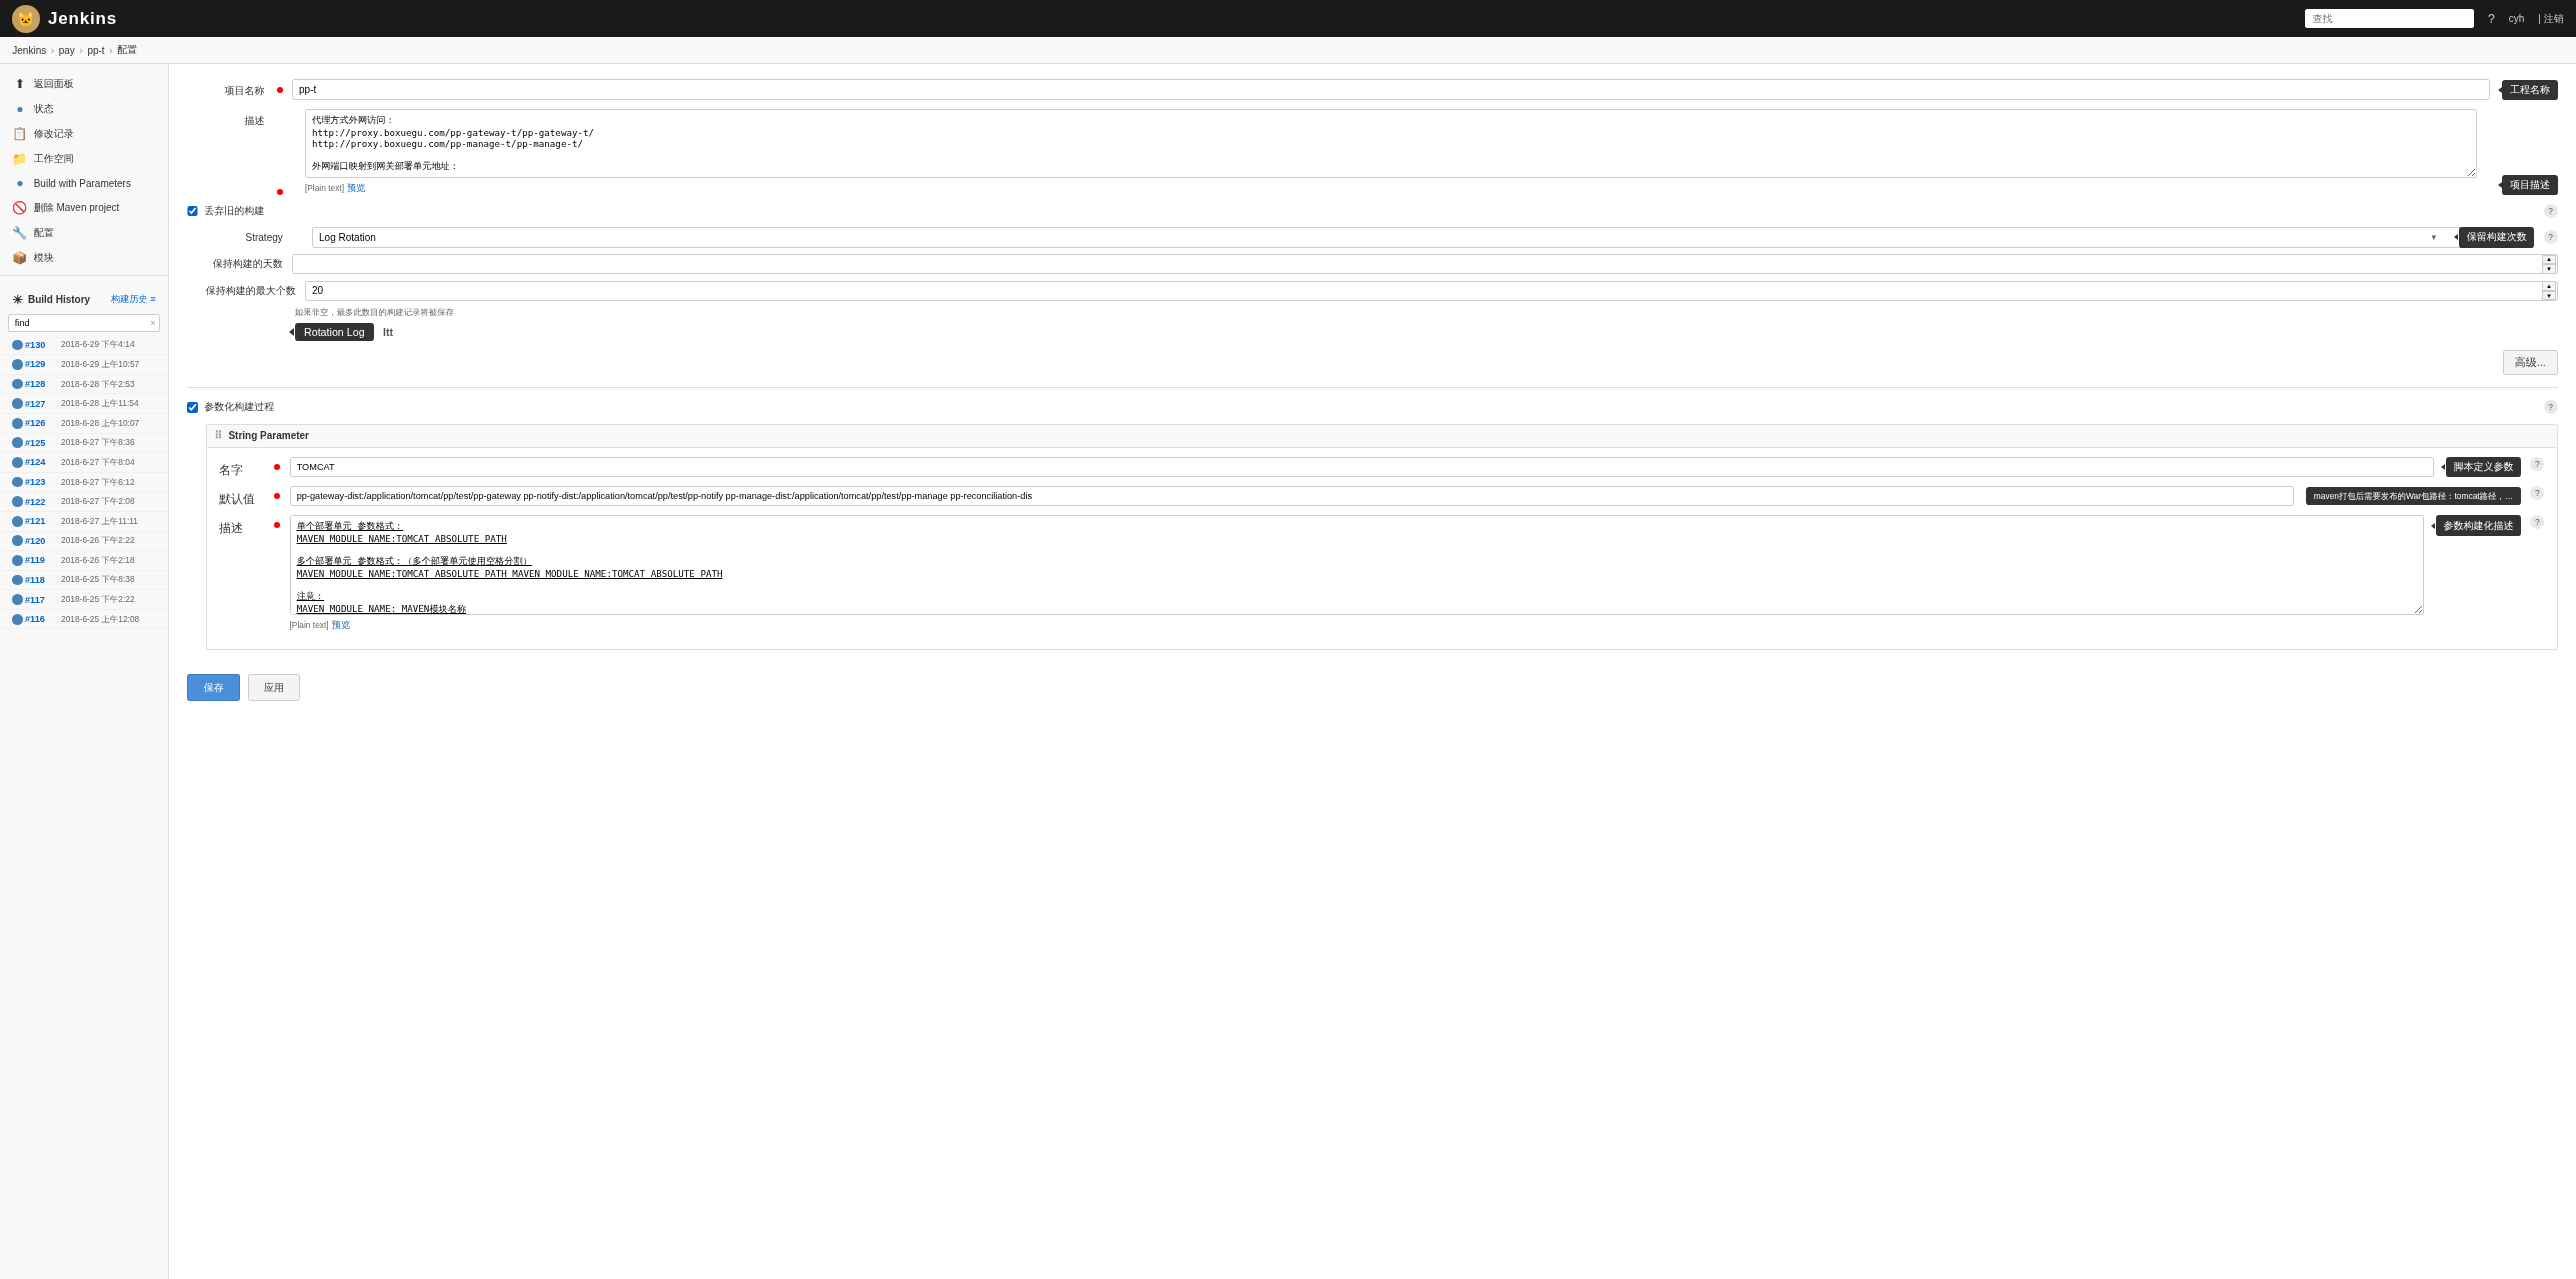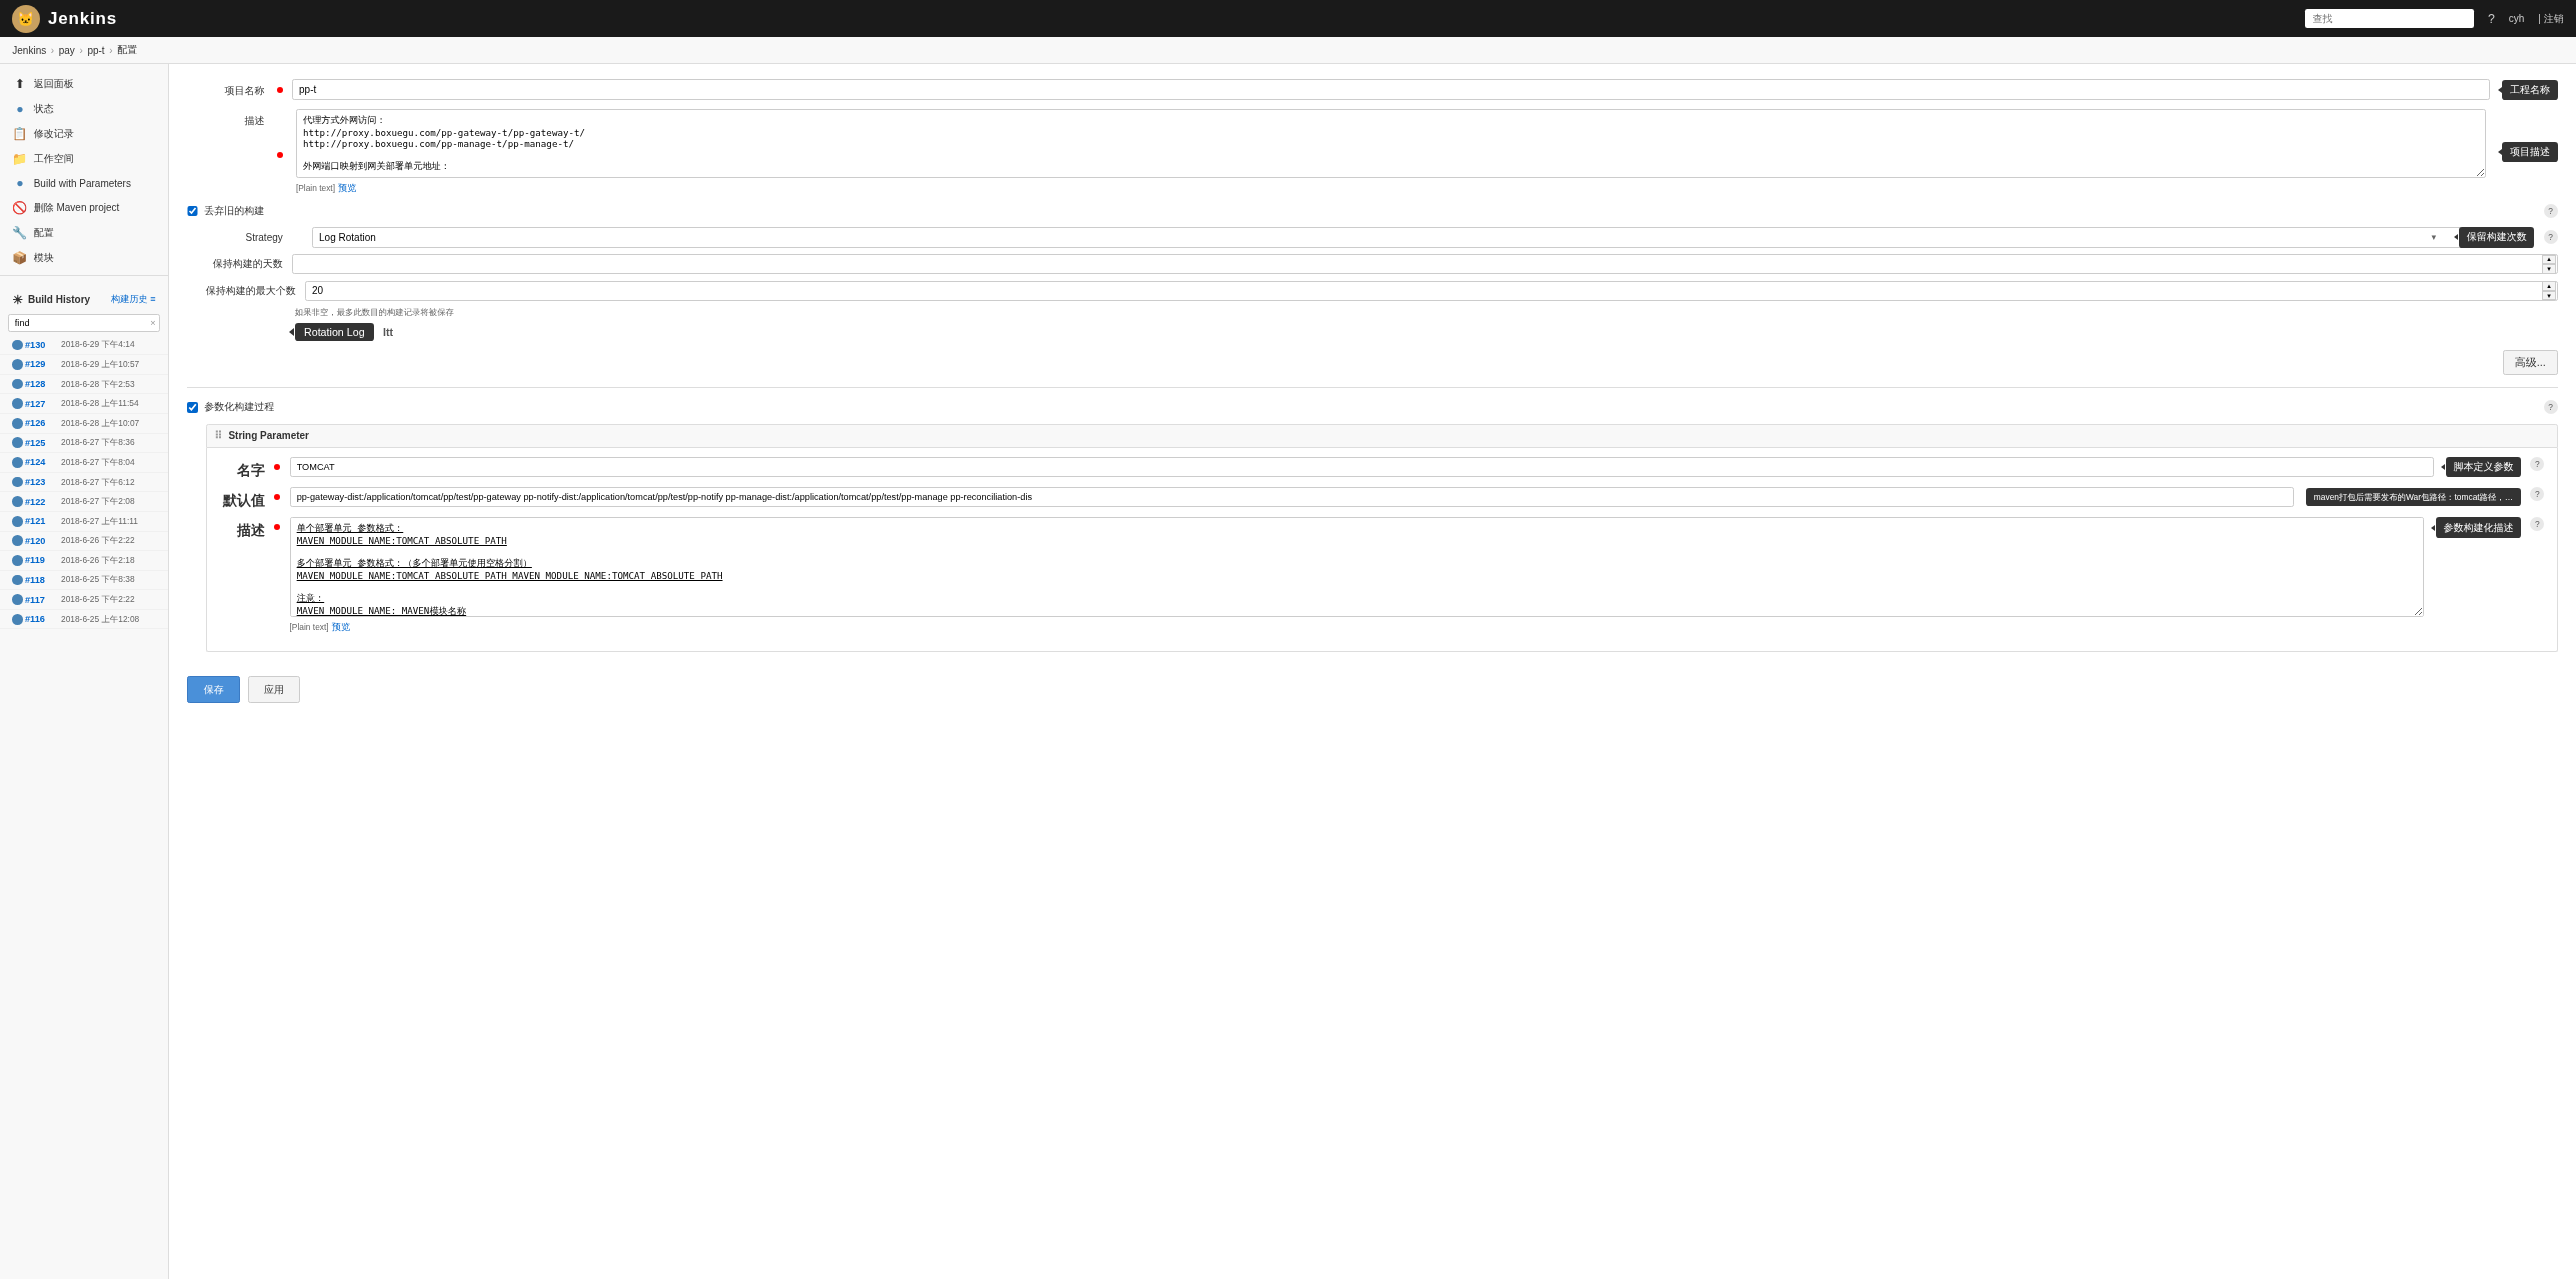"代理方式外网访问：" div.form-field { align-items: center -> flex-end; gap: 10px -> 19px }
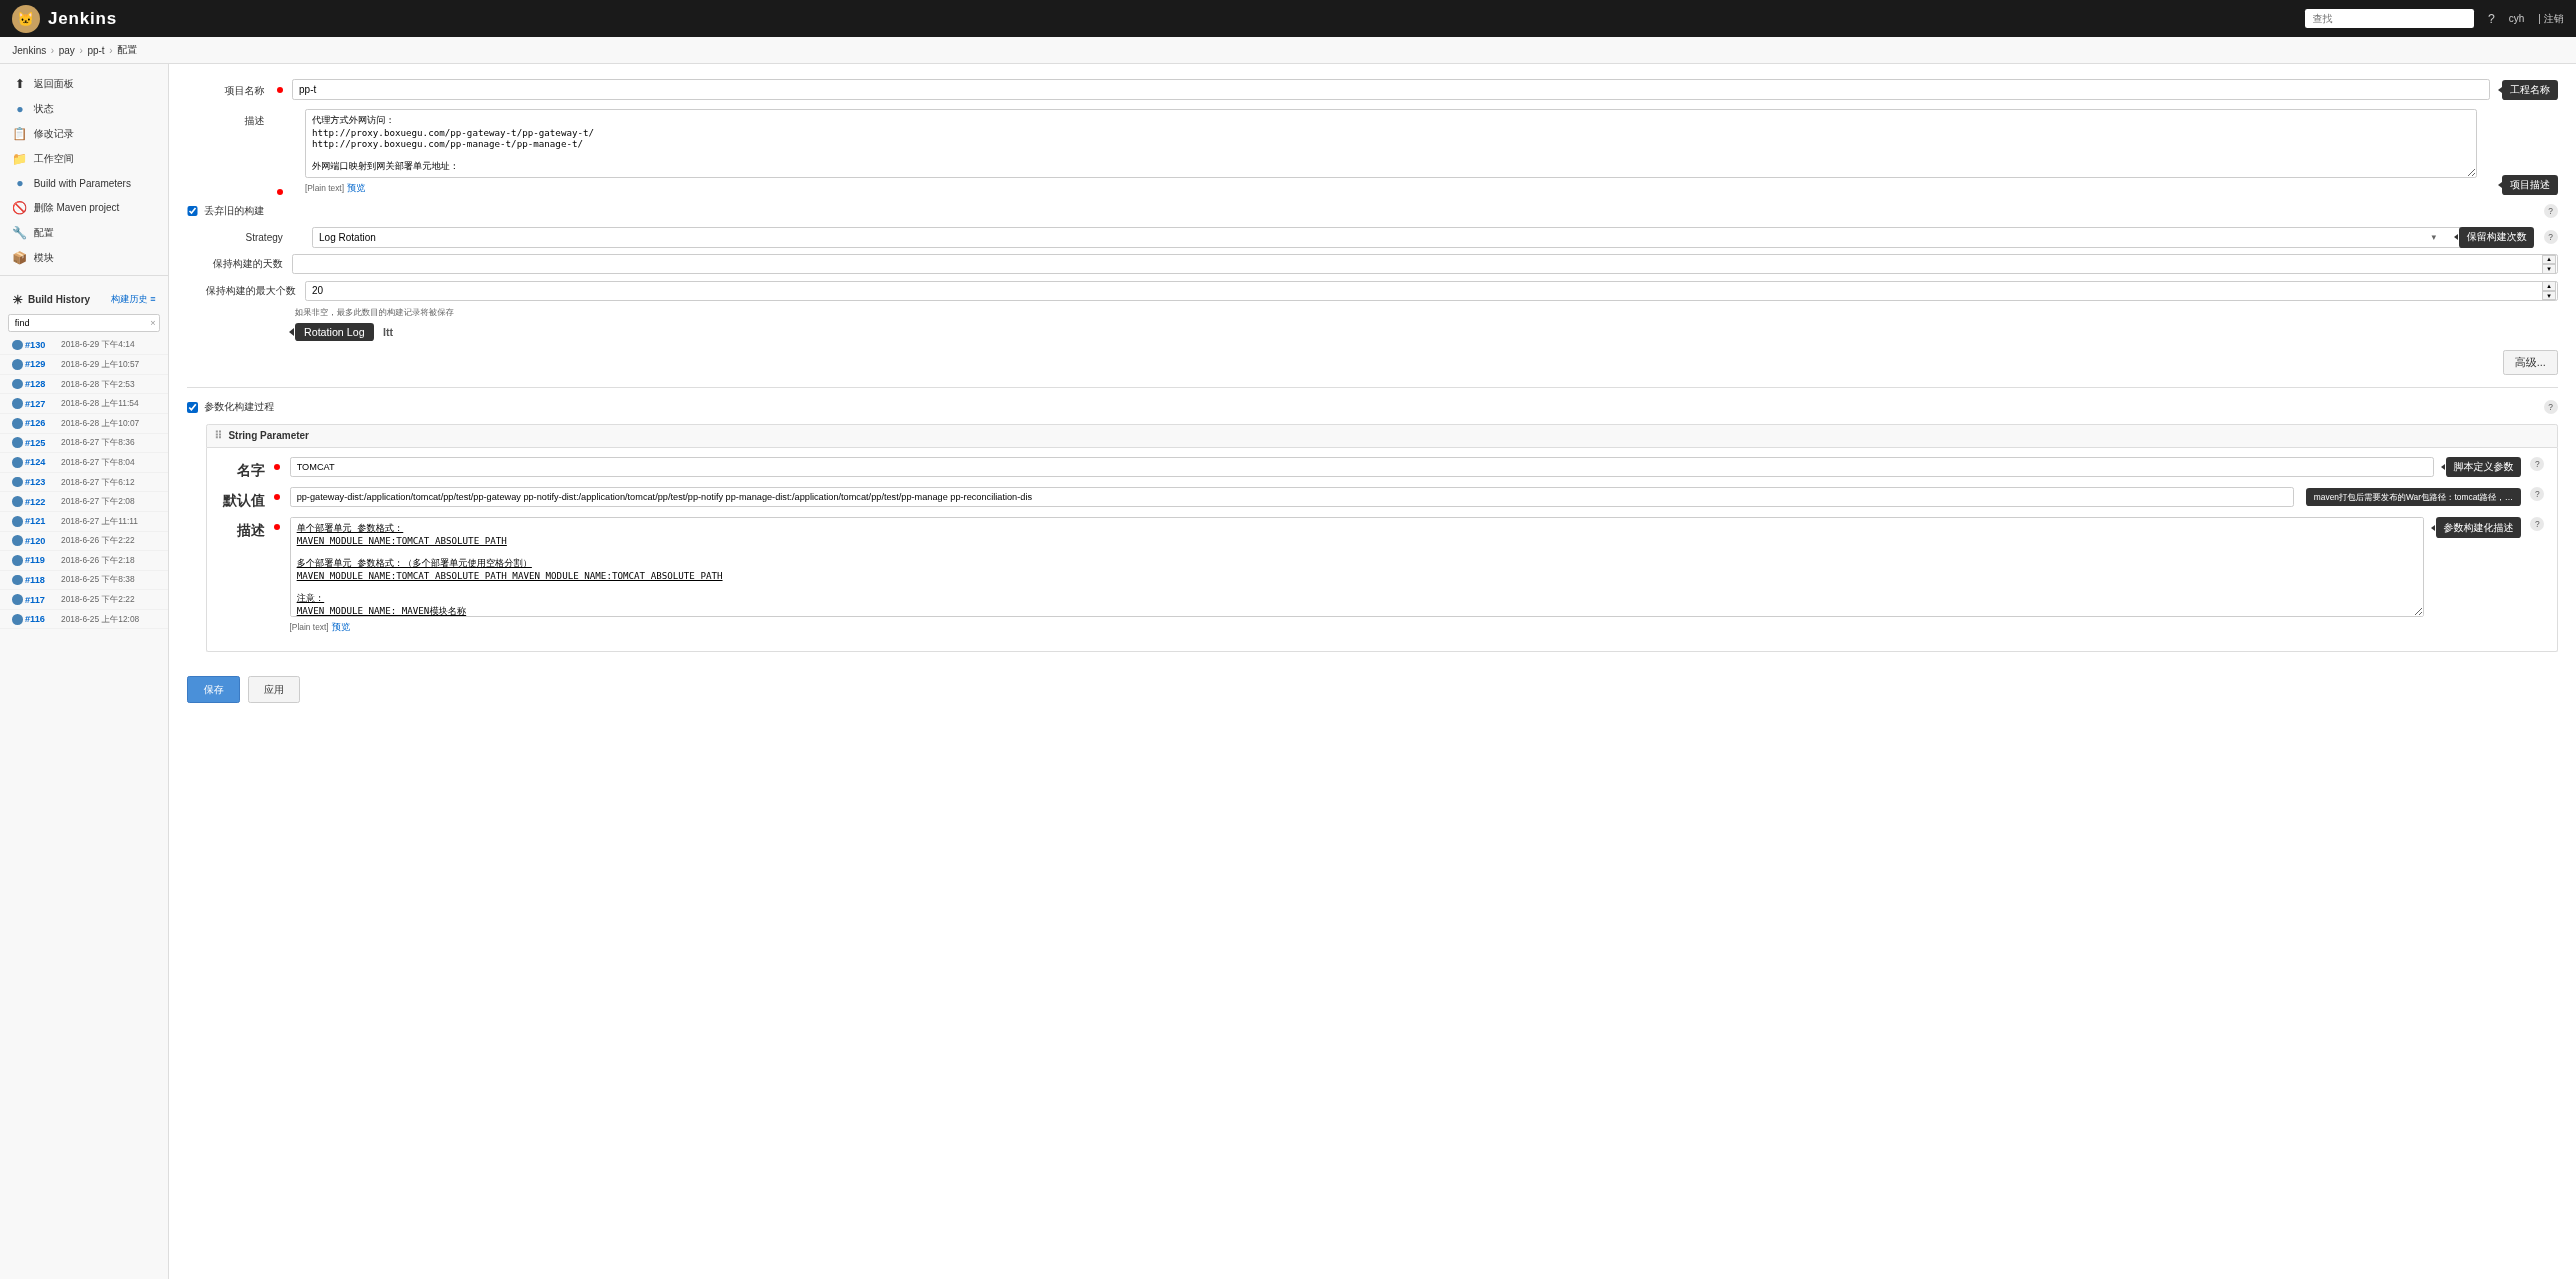"名字" .param-label { font-size: 14px -> 12px; font-weight: bold -> none; text-align: right -> left }
